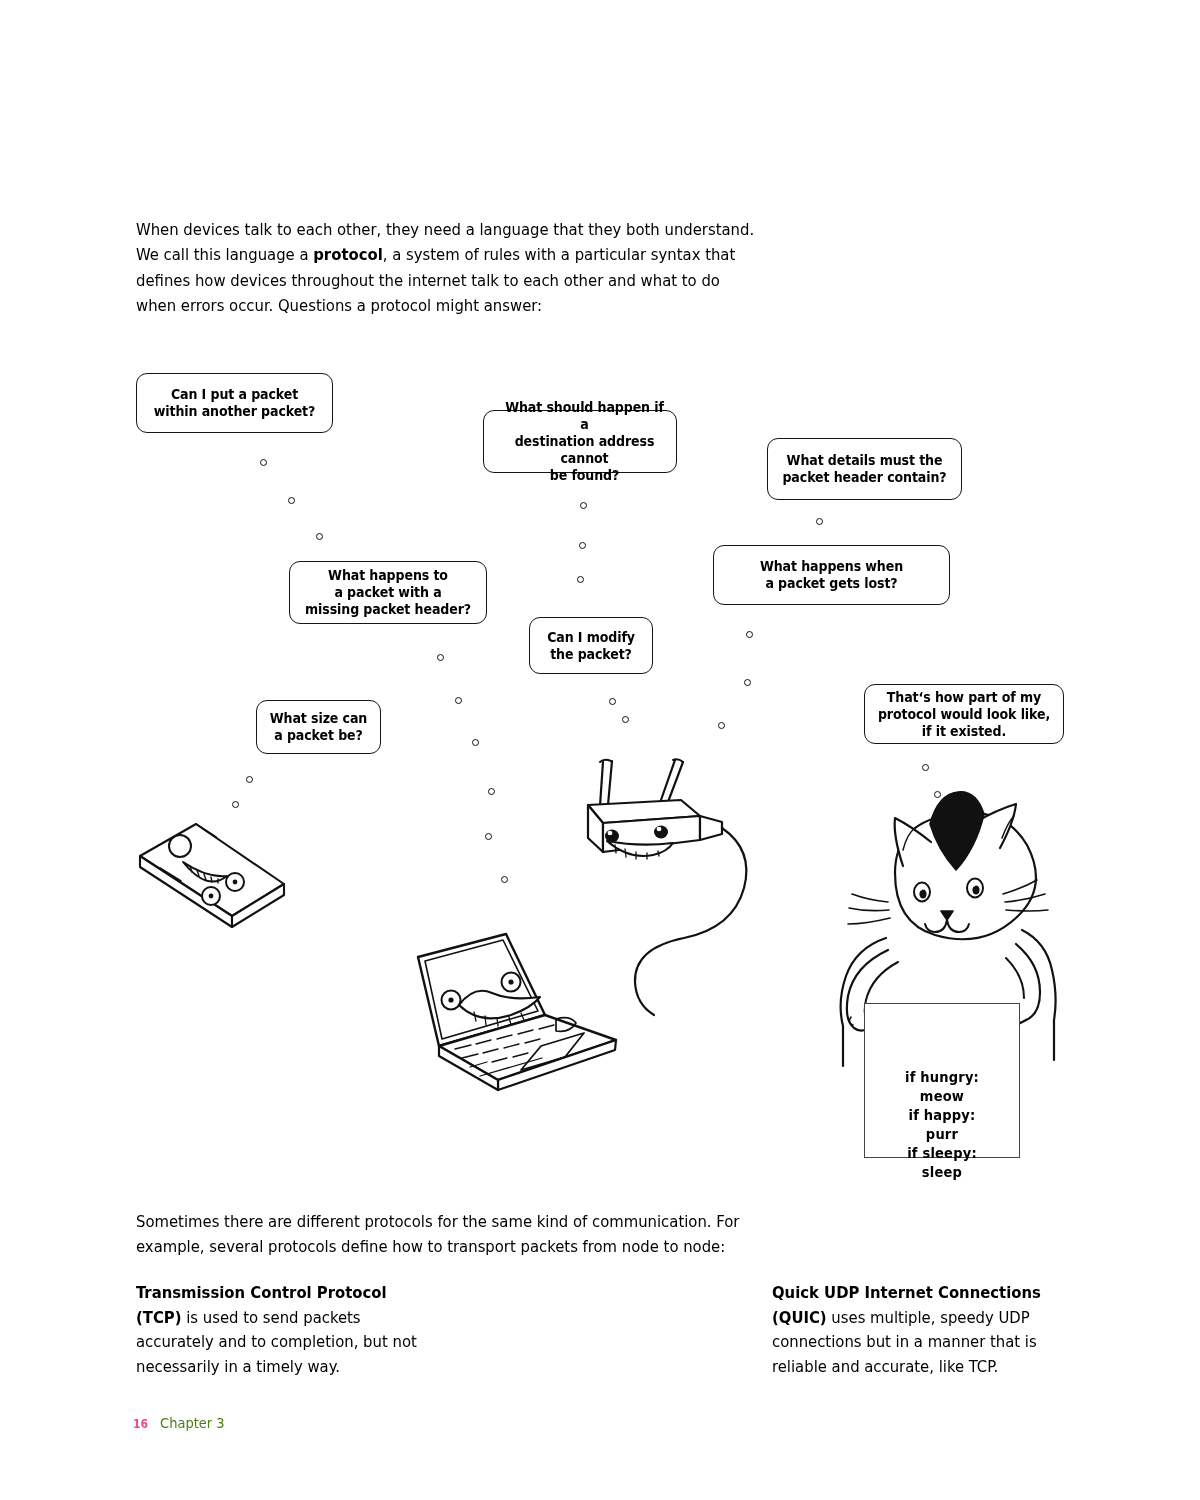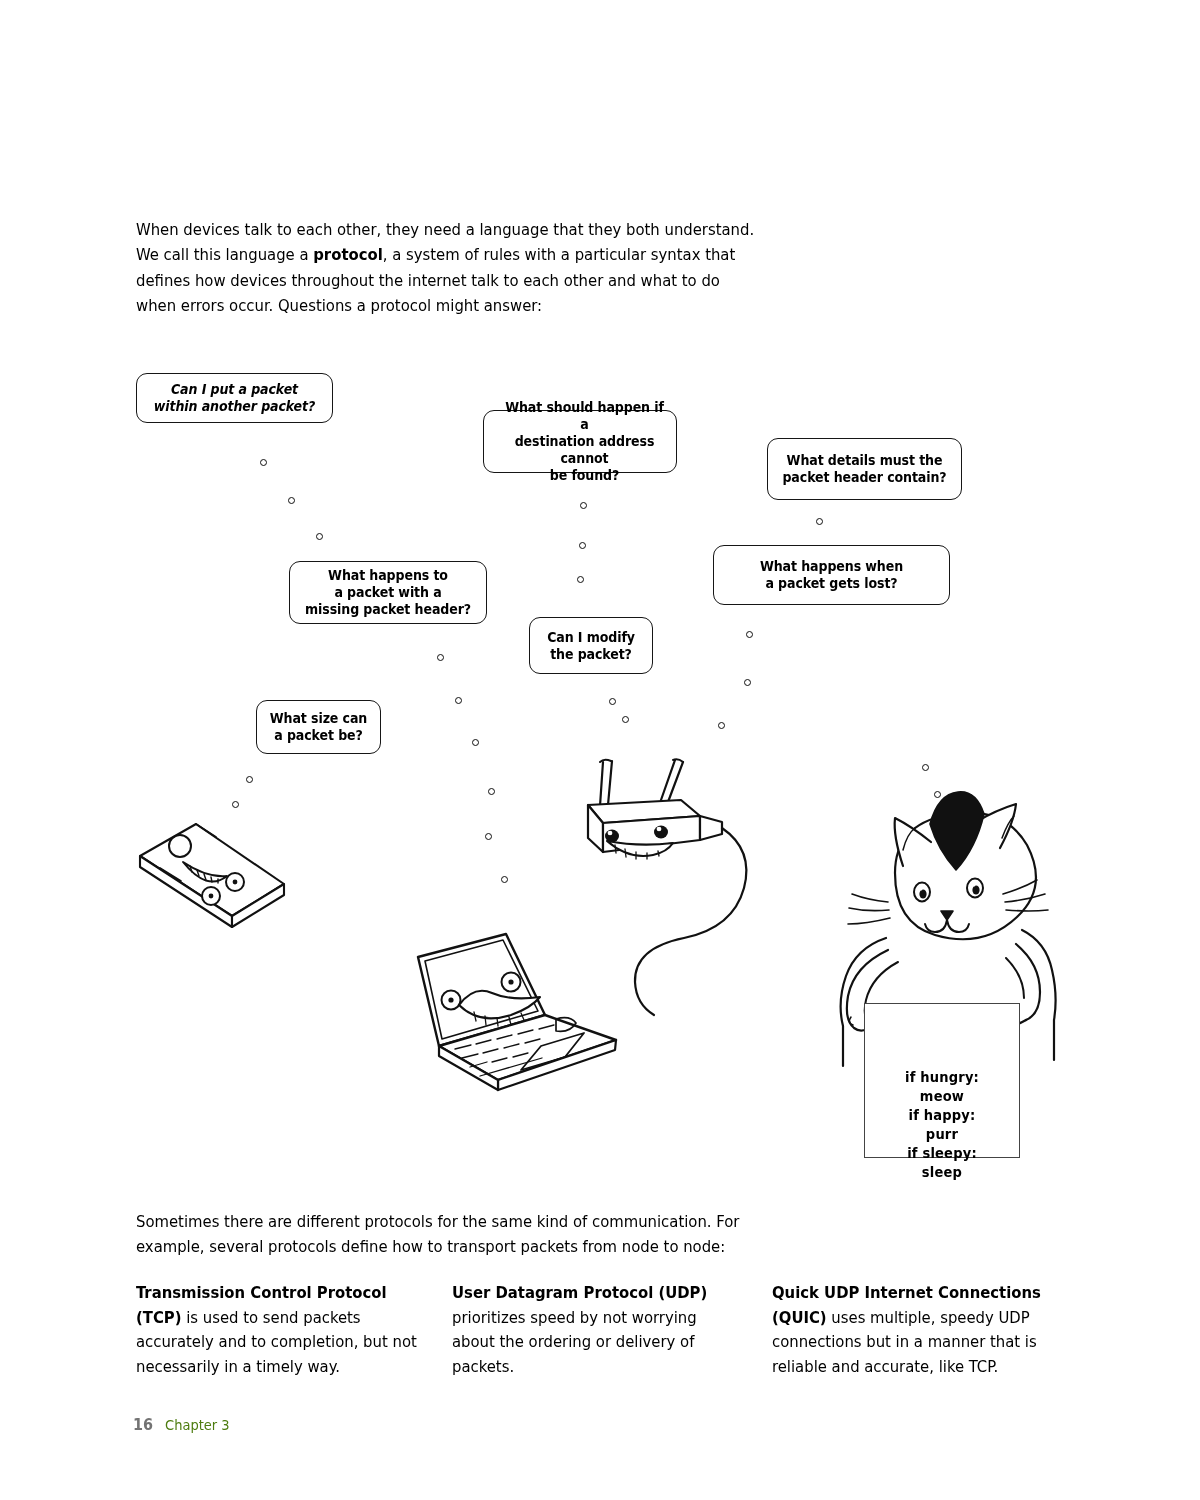"Can I put a packet" .bub-0 { font-style: italic -> none; height: 50px -> 60px }
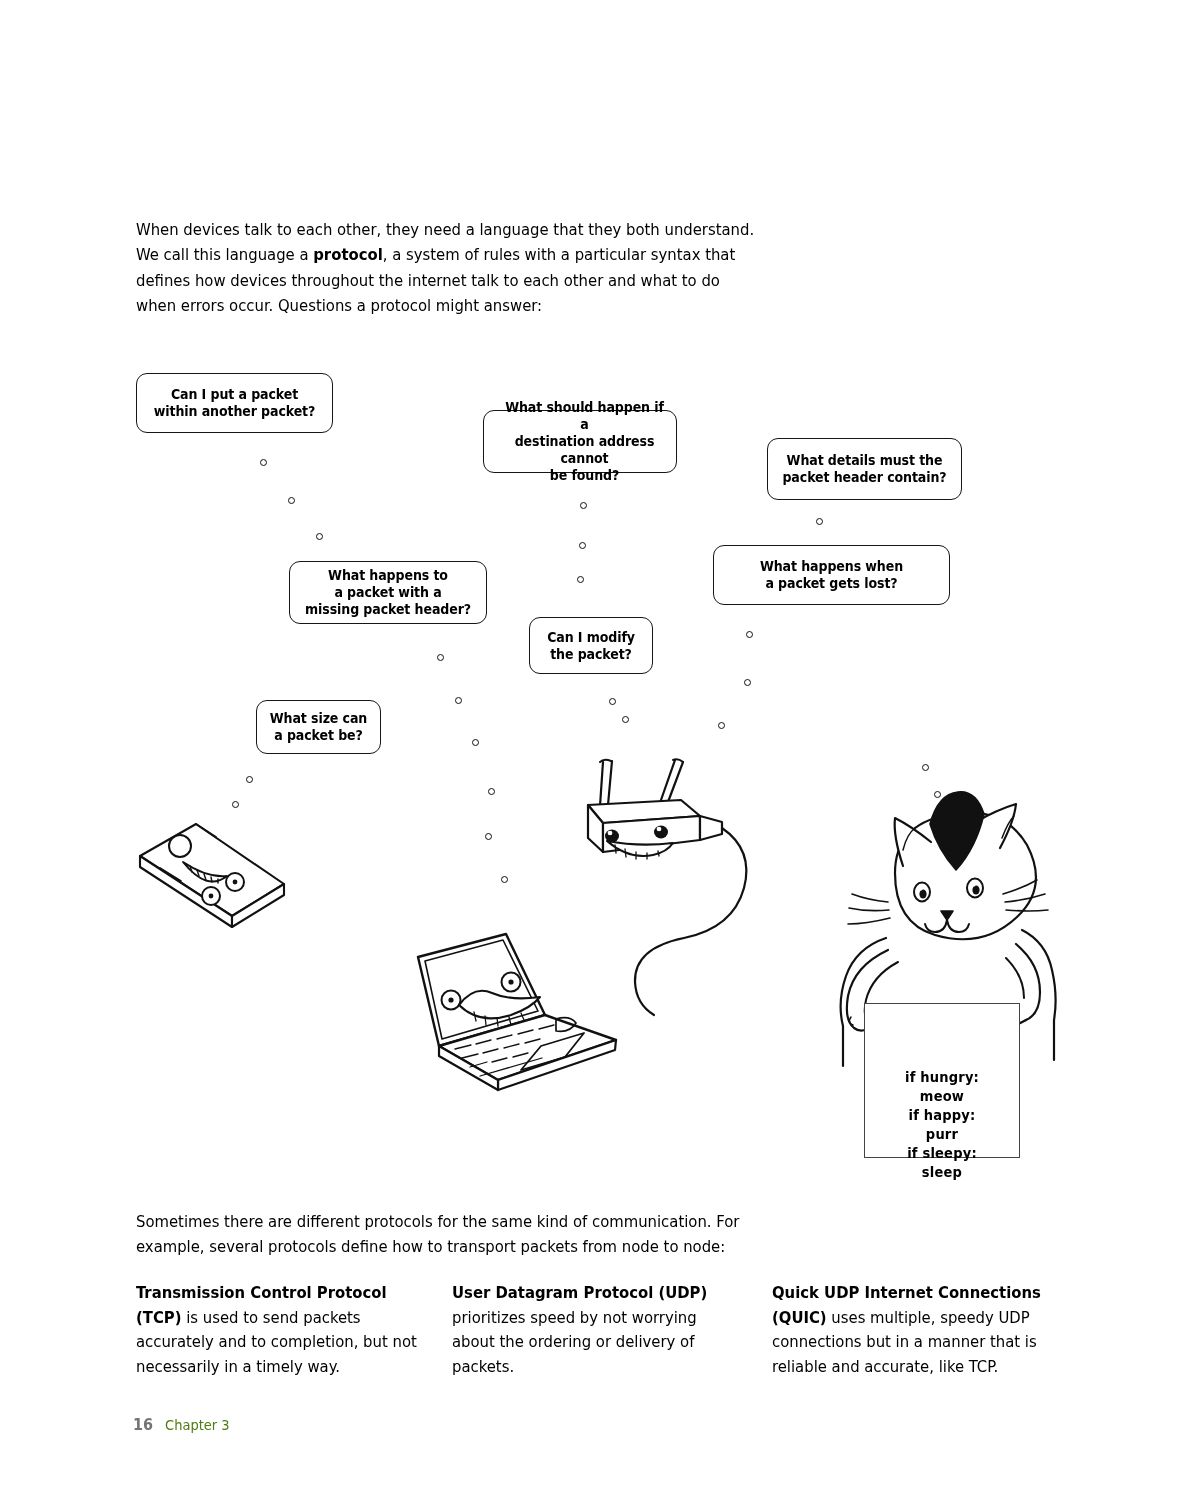"That‘s how part of my" div.bubble { html: none -> <div>That‘s how part of my protocol would look like, if it existed.</div> }
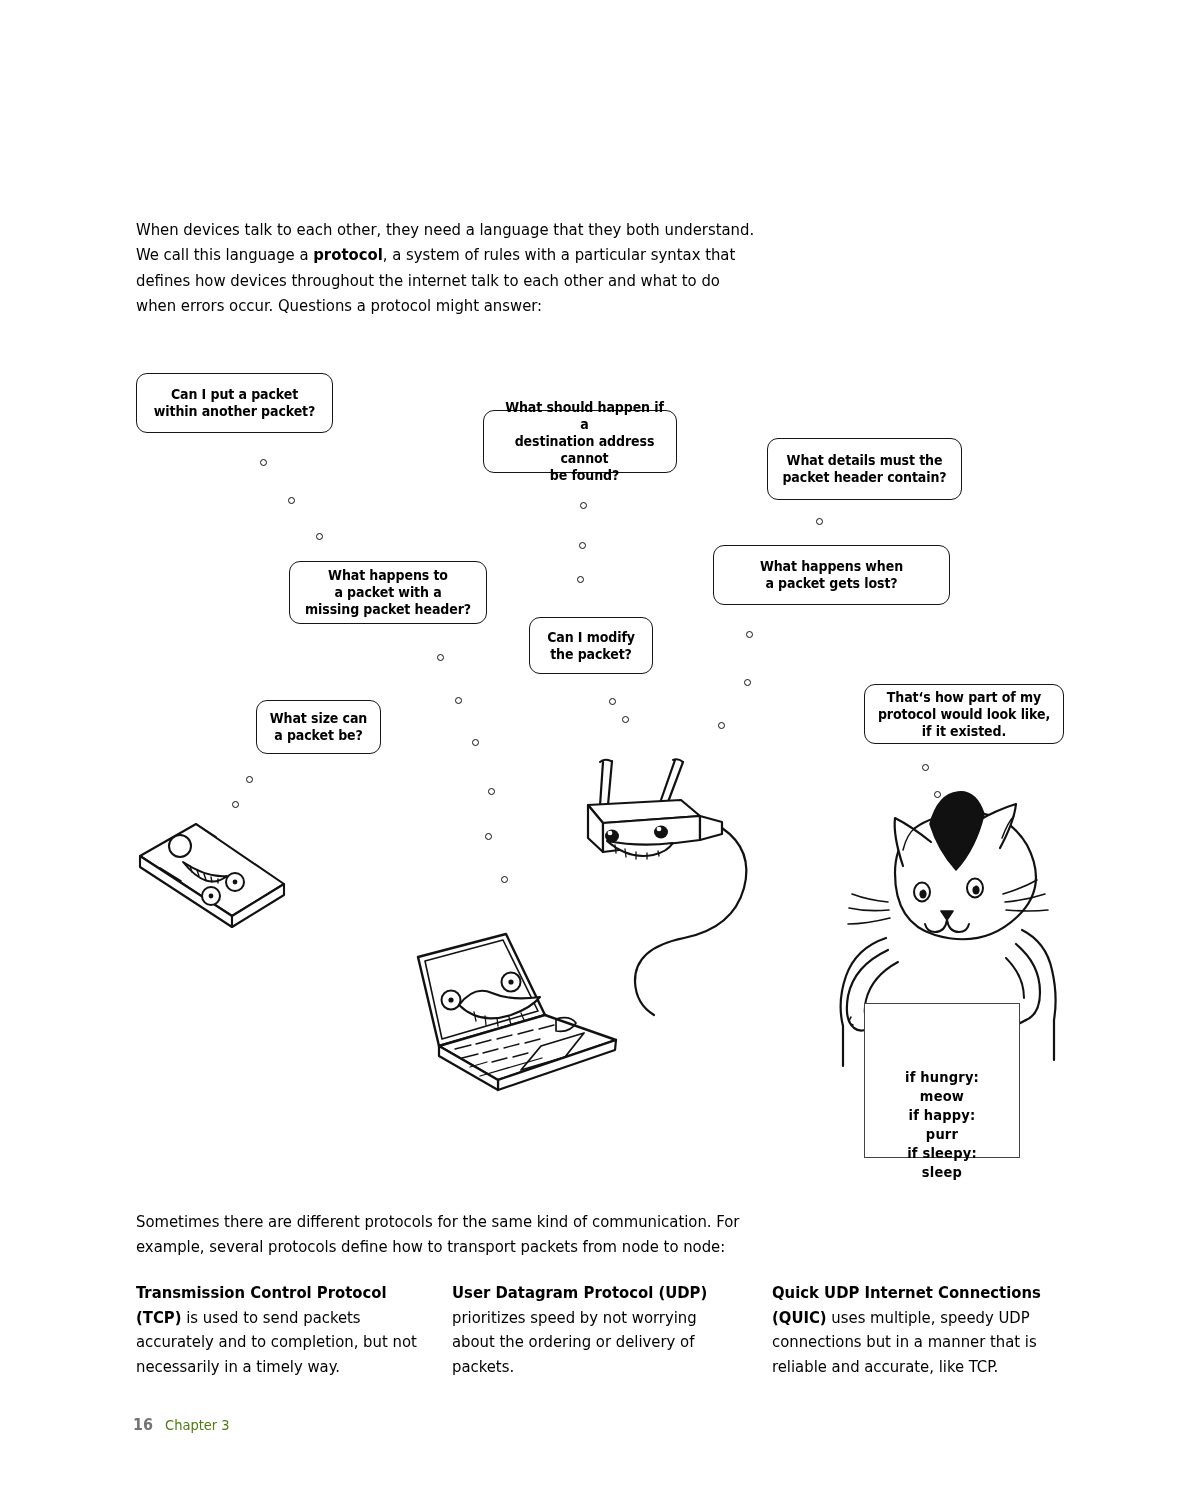"User Datagram Protocol (UDP) prioritizes" div.protocol-col { html: <div><span>User Datagram Protocol (UDP)</span><span> prioritizes speed by not worrying about the ordering or delivery of packets.</span></div> -> none }
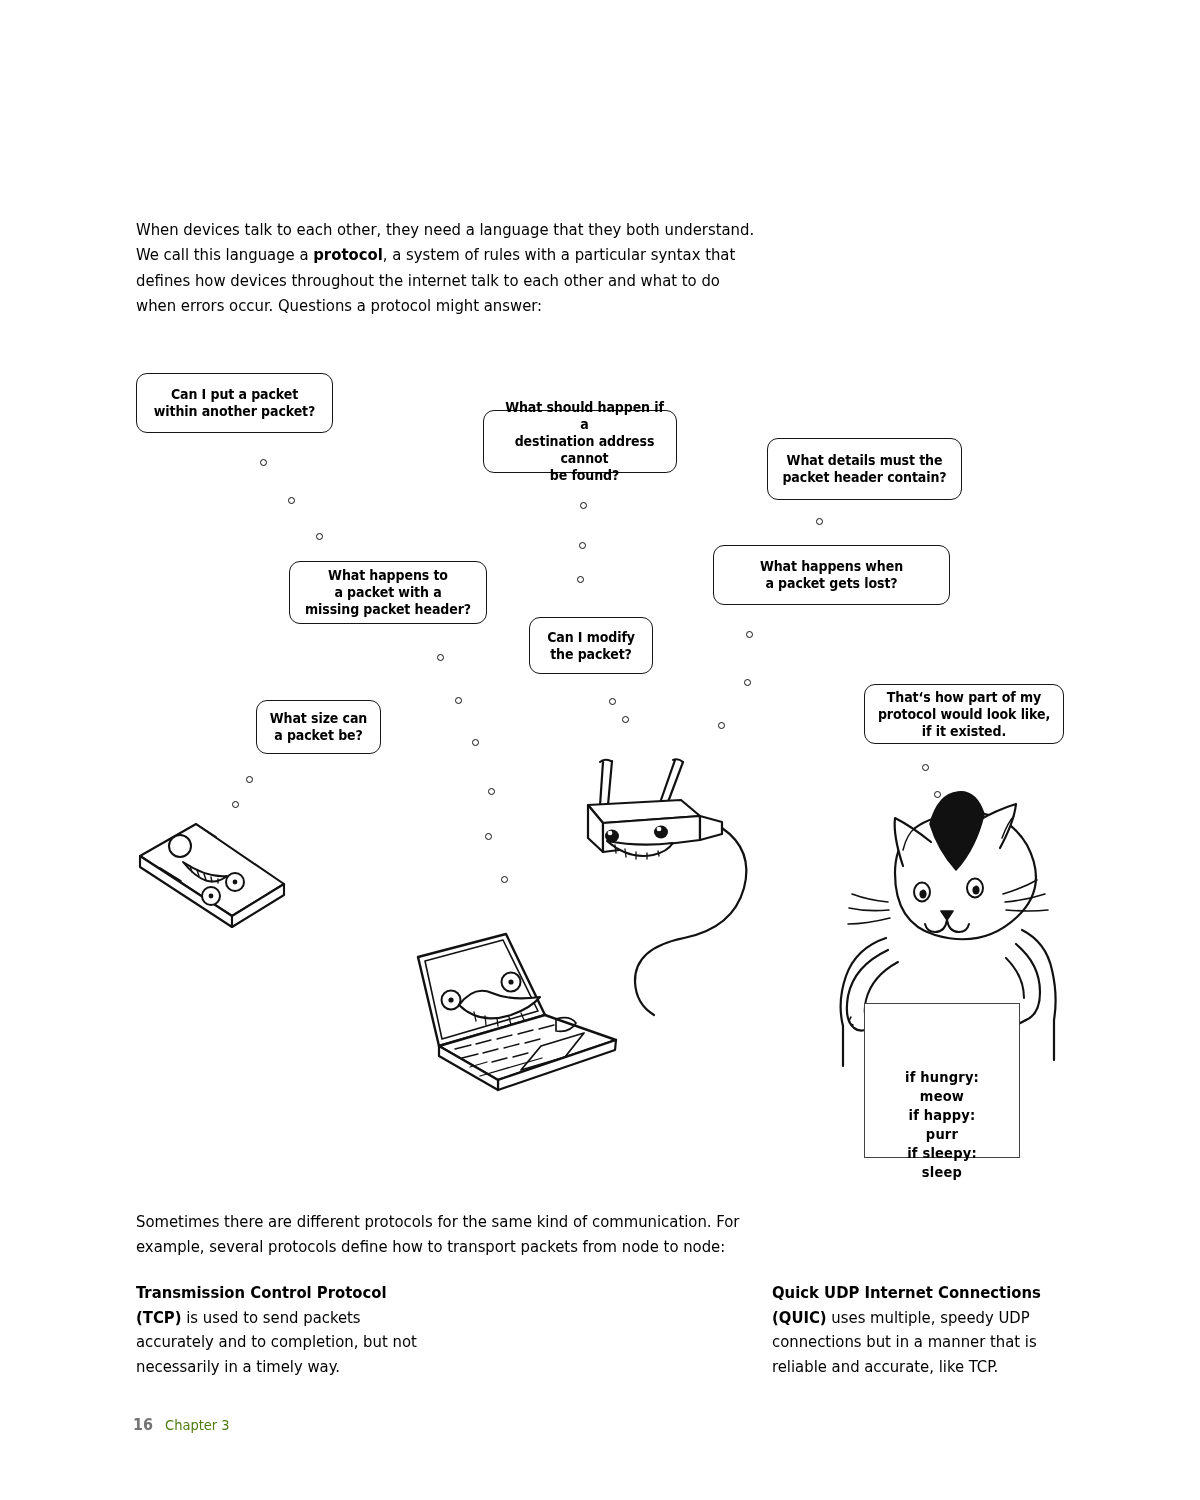"16" #footer .pg { color: #737373 -> #ec4899; font-size: 16px -> 12px }
